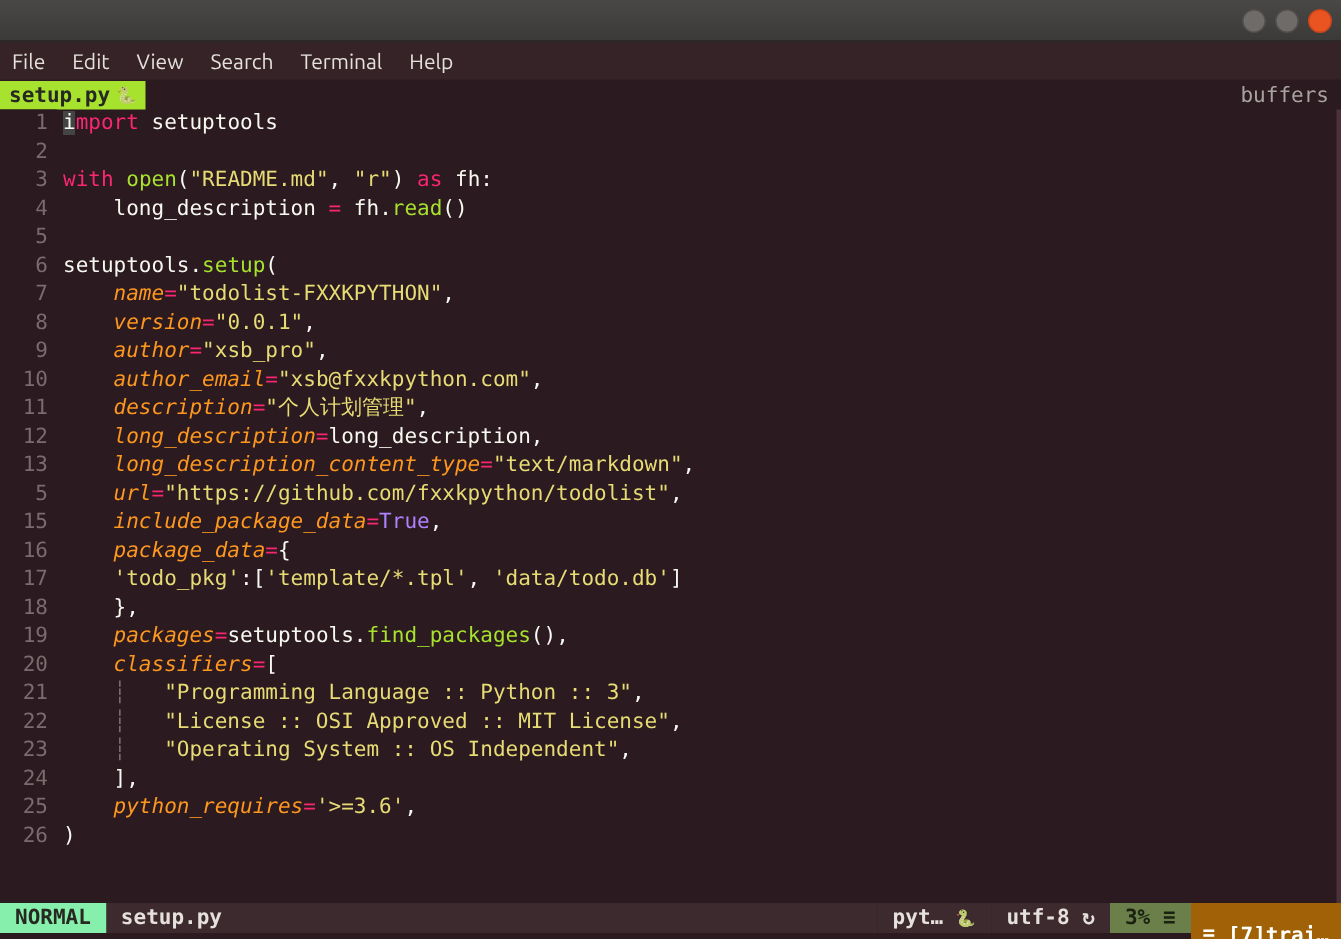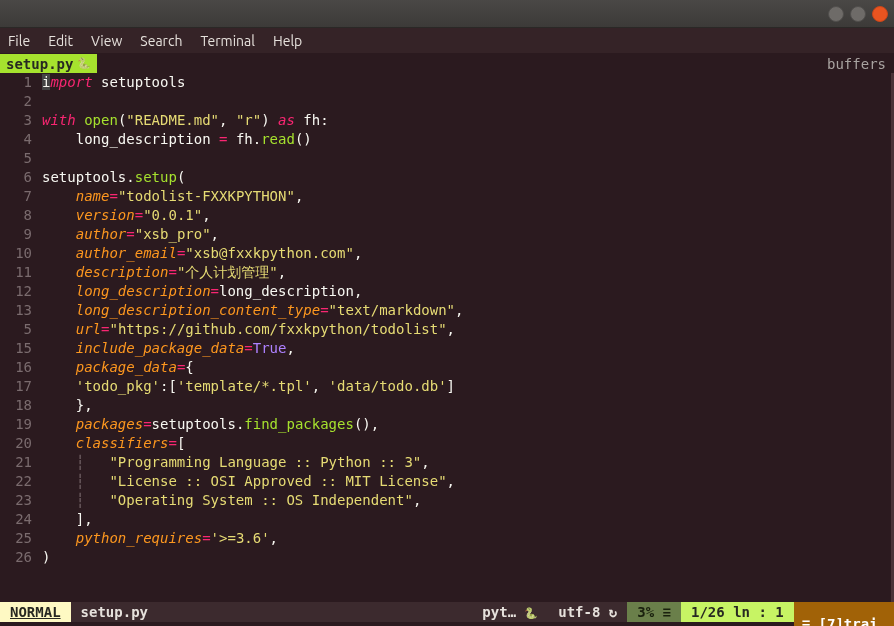"mport" .kw { font-style: italic -> none }
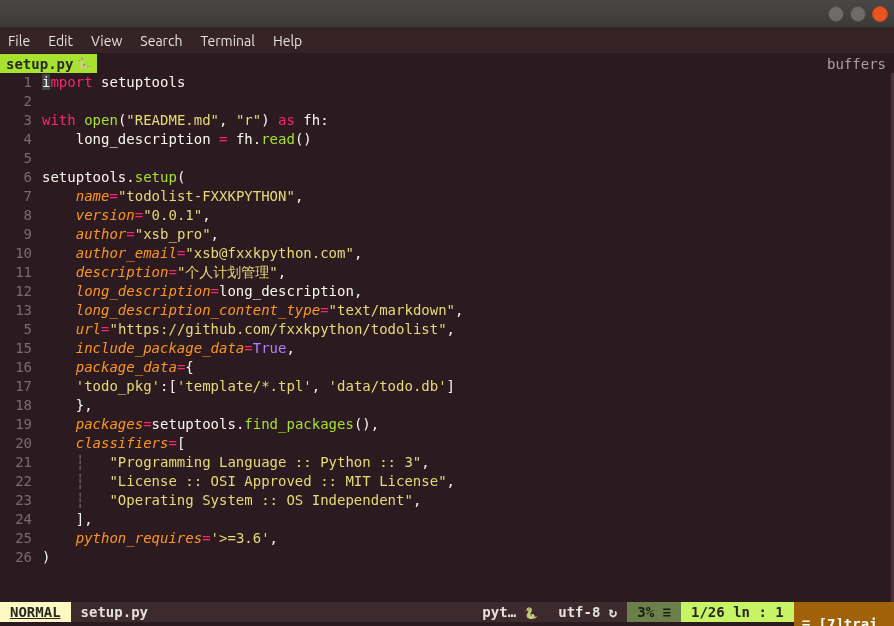"NORMAL" .sb-mode { background: #fef9c3 -> #86efac; text-decoration: underline -> none }
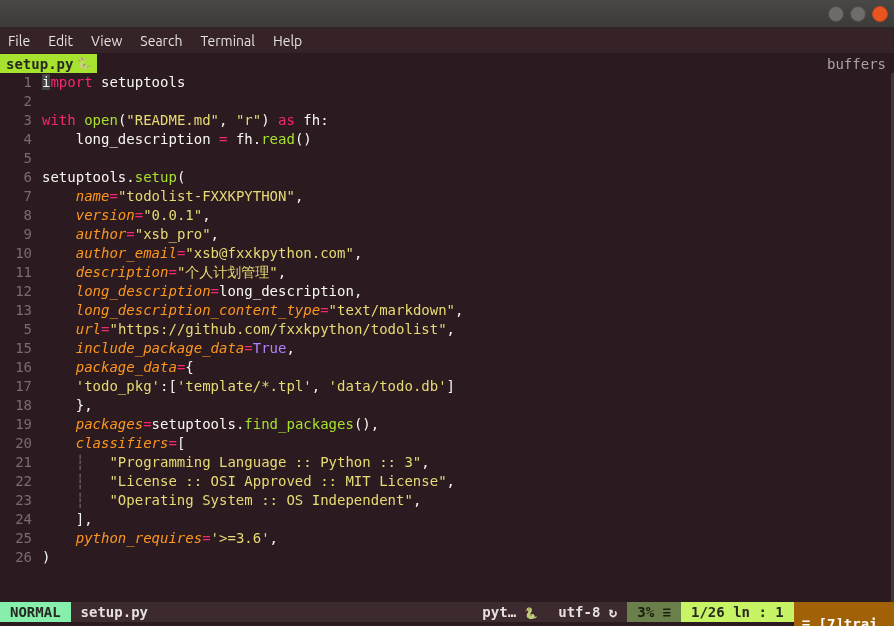"1/26 ln : 1" div.sb-pos { html: <div>1/26 ln : 1</div> -> none }
